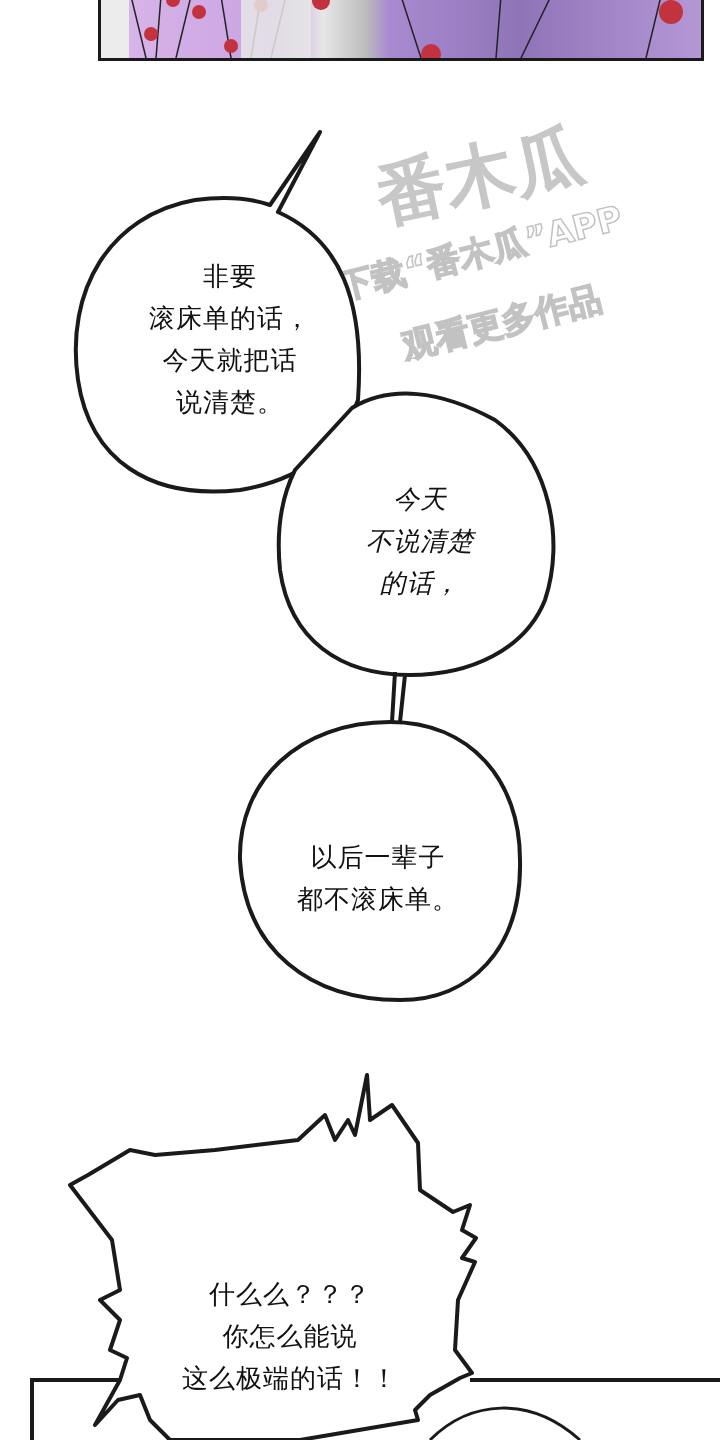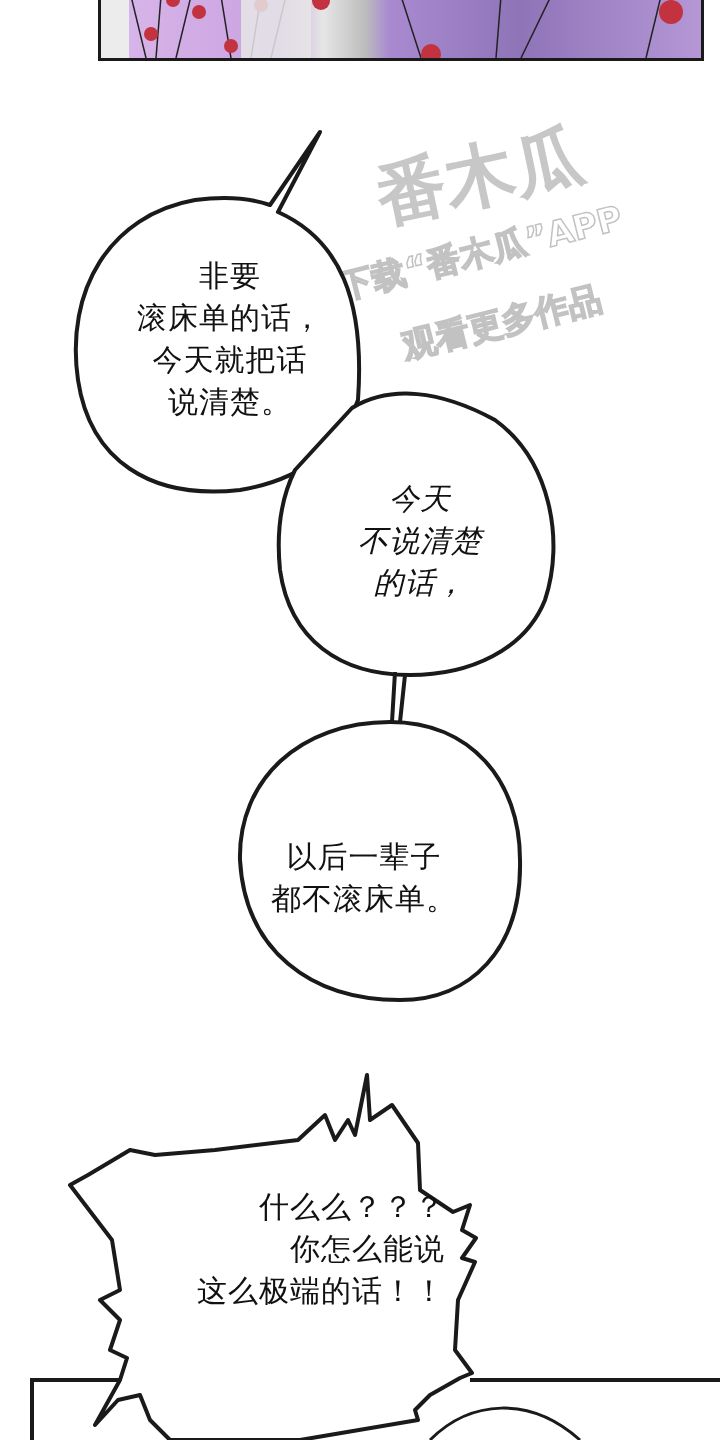"非要" .bubble-text { font-size: 30px -> 26px }
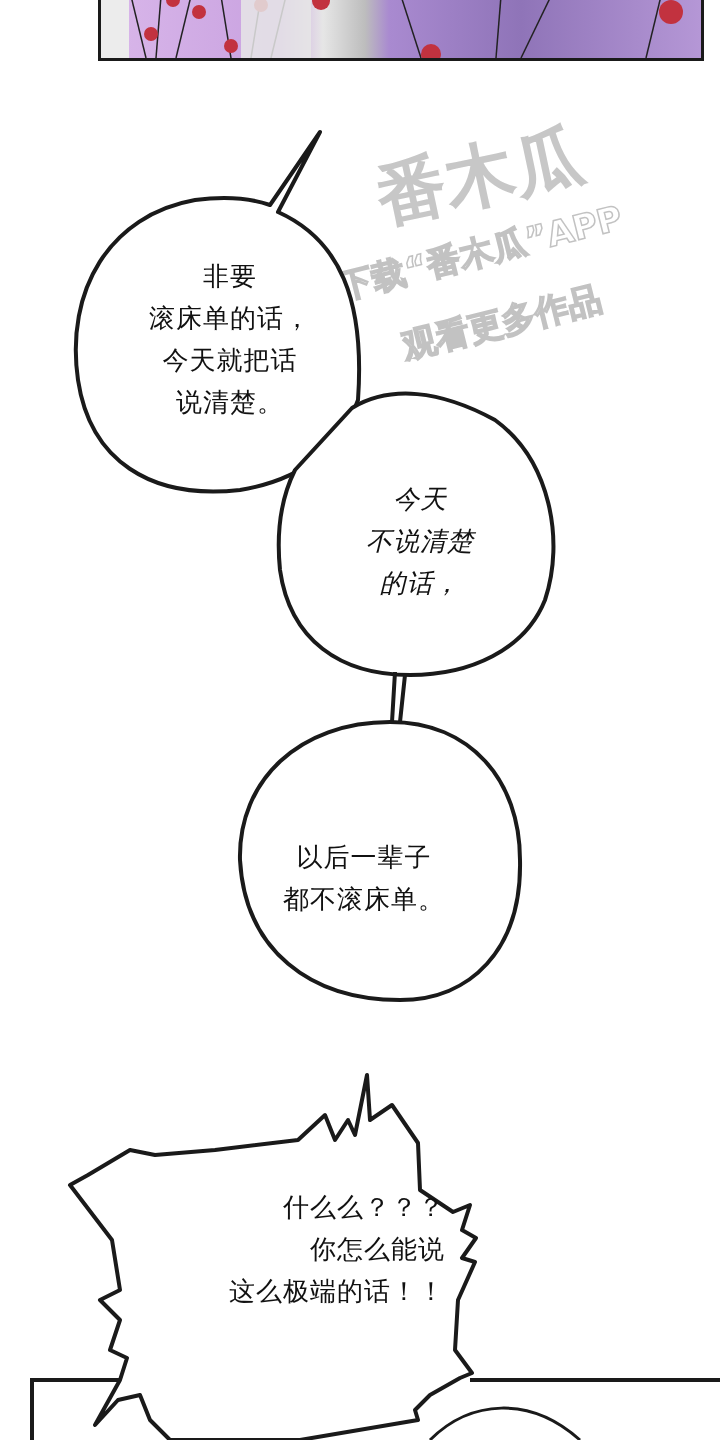"以后一辈子" div.bubble-text { left: 249px -> 263px }
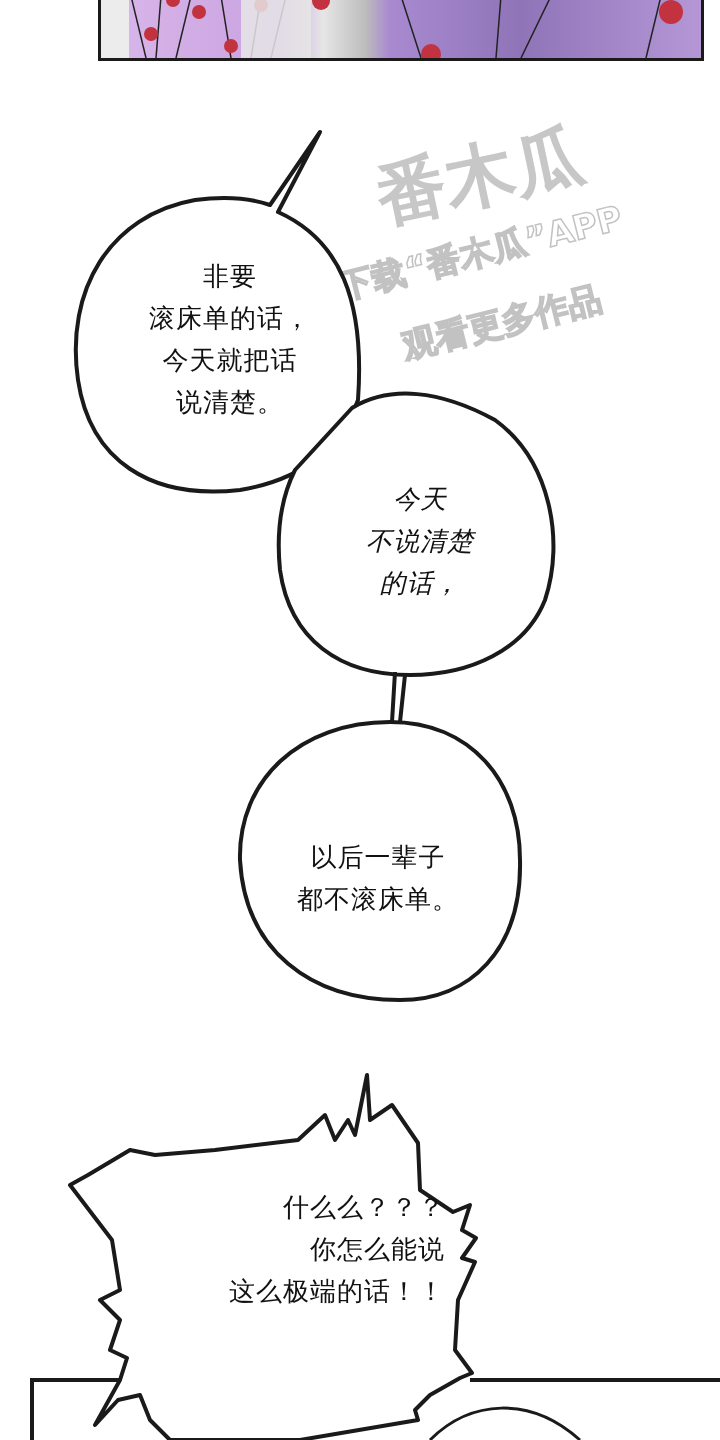"什么么？？？" div.bubble-text { text-align: right -> none; top: 1186px -> 1273px }
